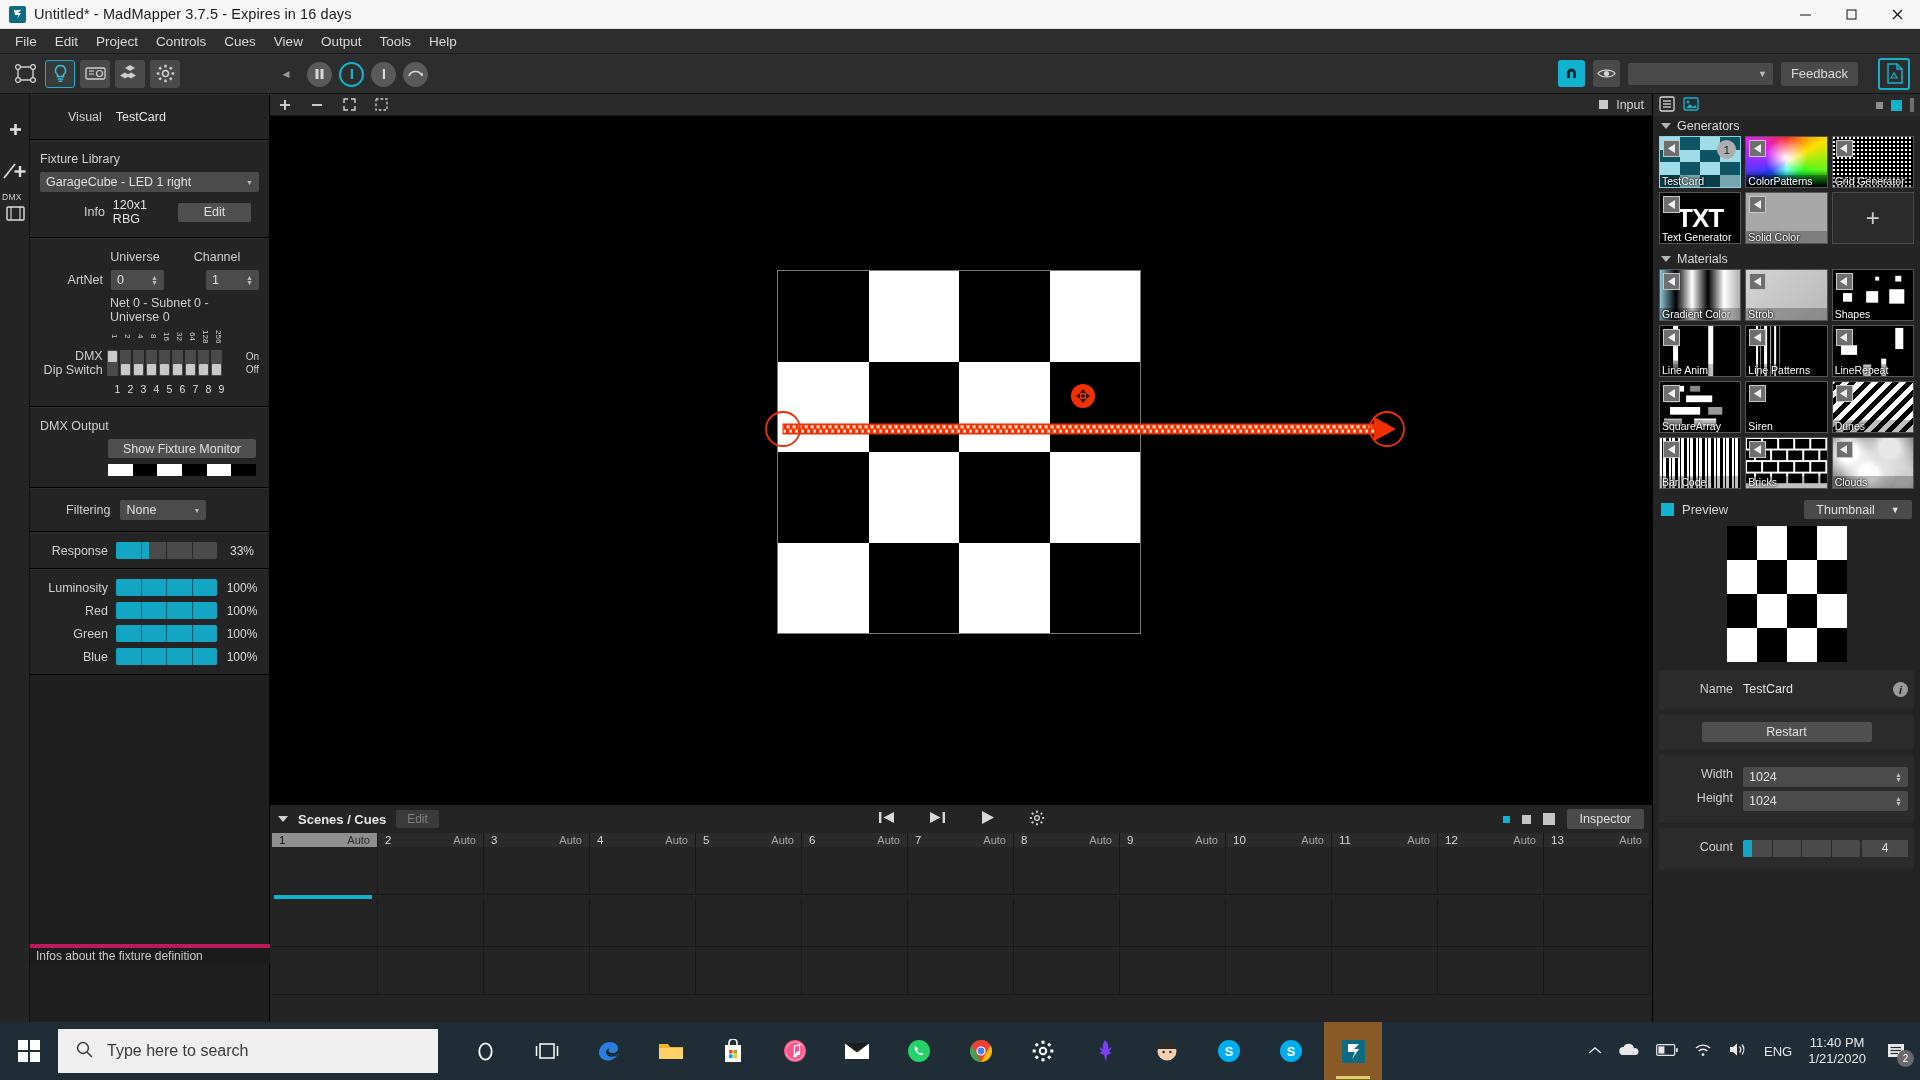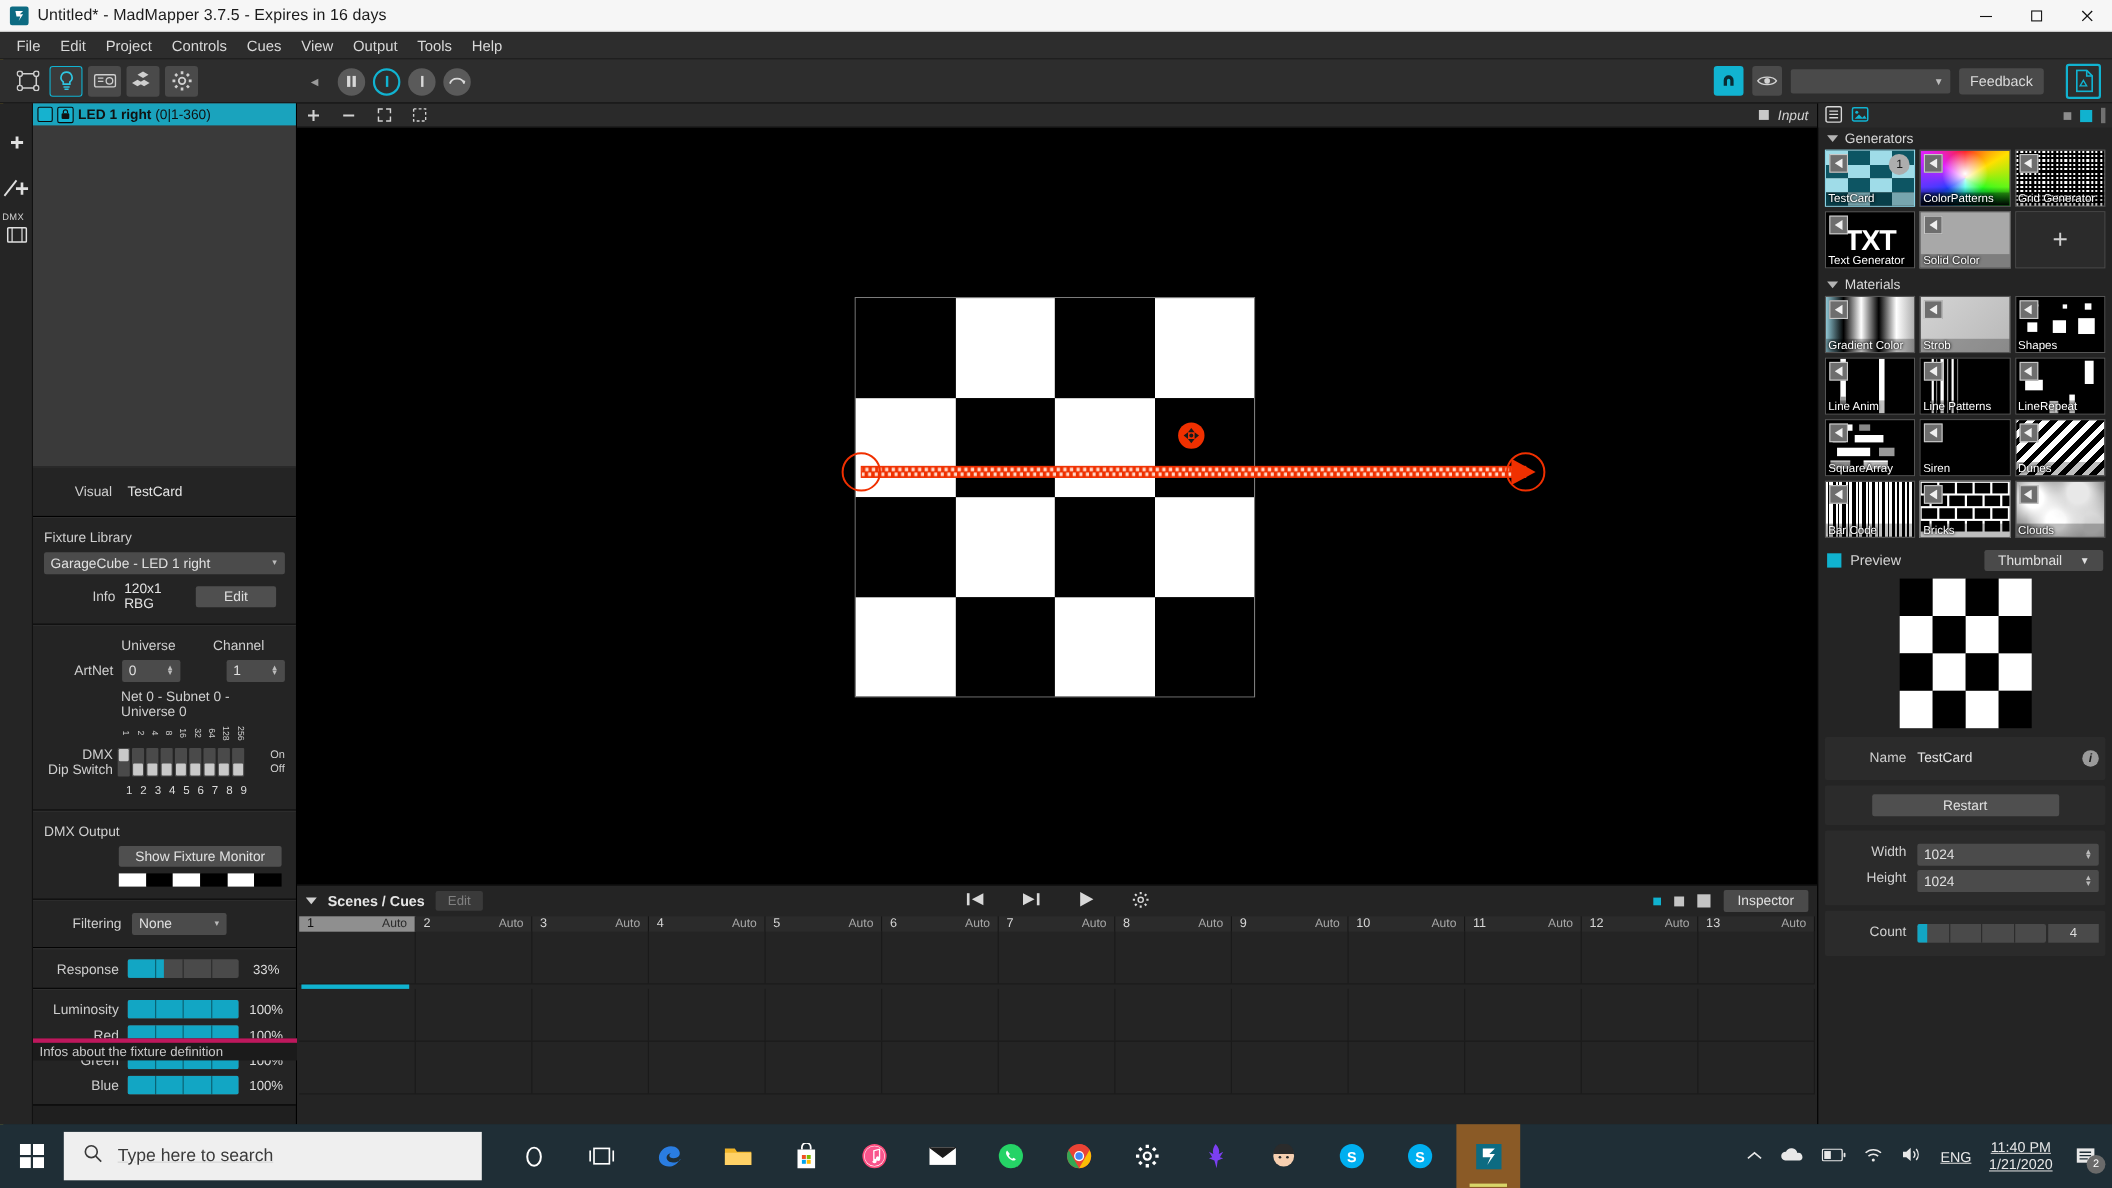"LED 1 right (0|1-360)" div.fixture-list { html: <div> <div> <div></div> <div> <svg> <rect></rect> <path></path> </svg> </div> <div> <span>LED 1 right</span> <span>(0|1-360)</span> </div> </div> </div> -> none }
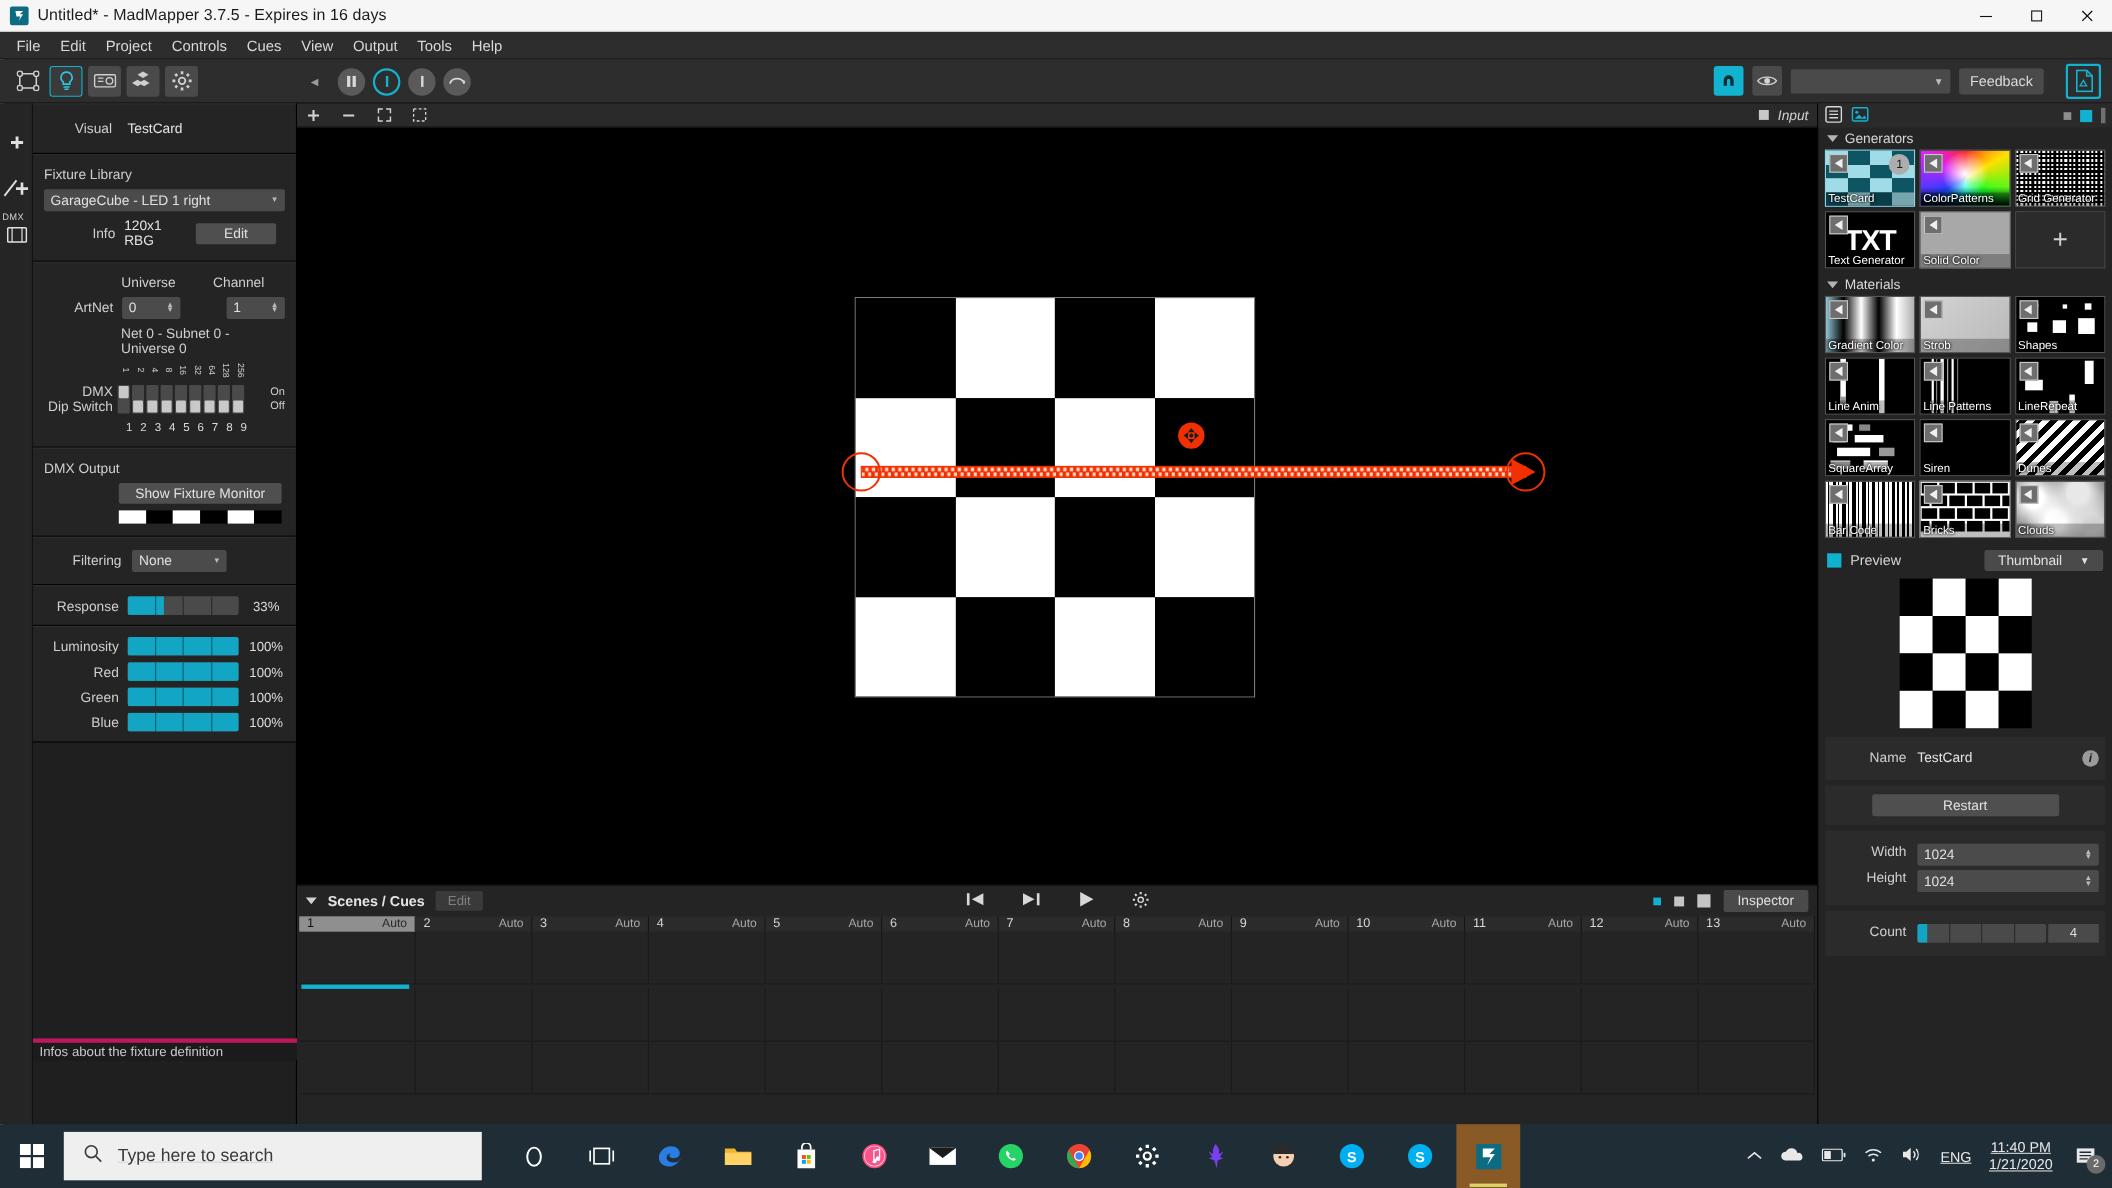"Input" .ct-right { font-style: italic -> none }
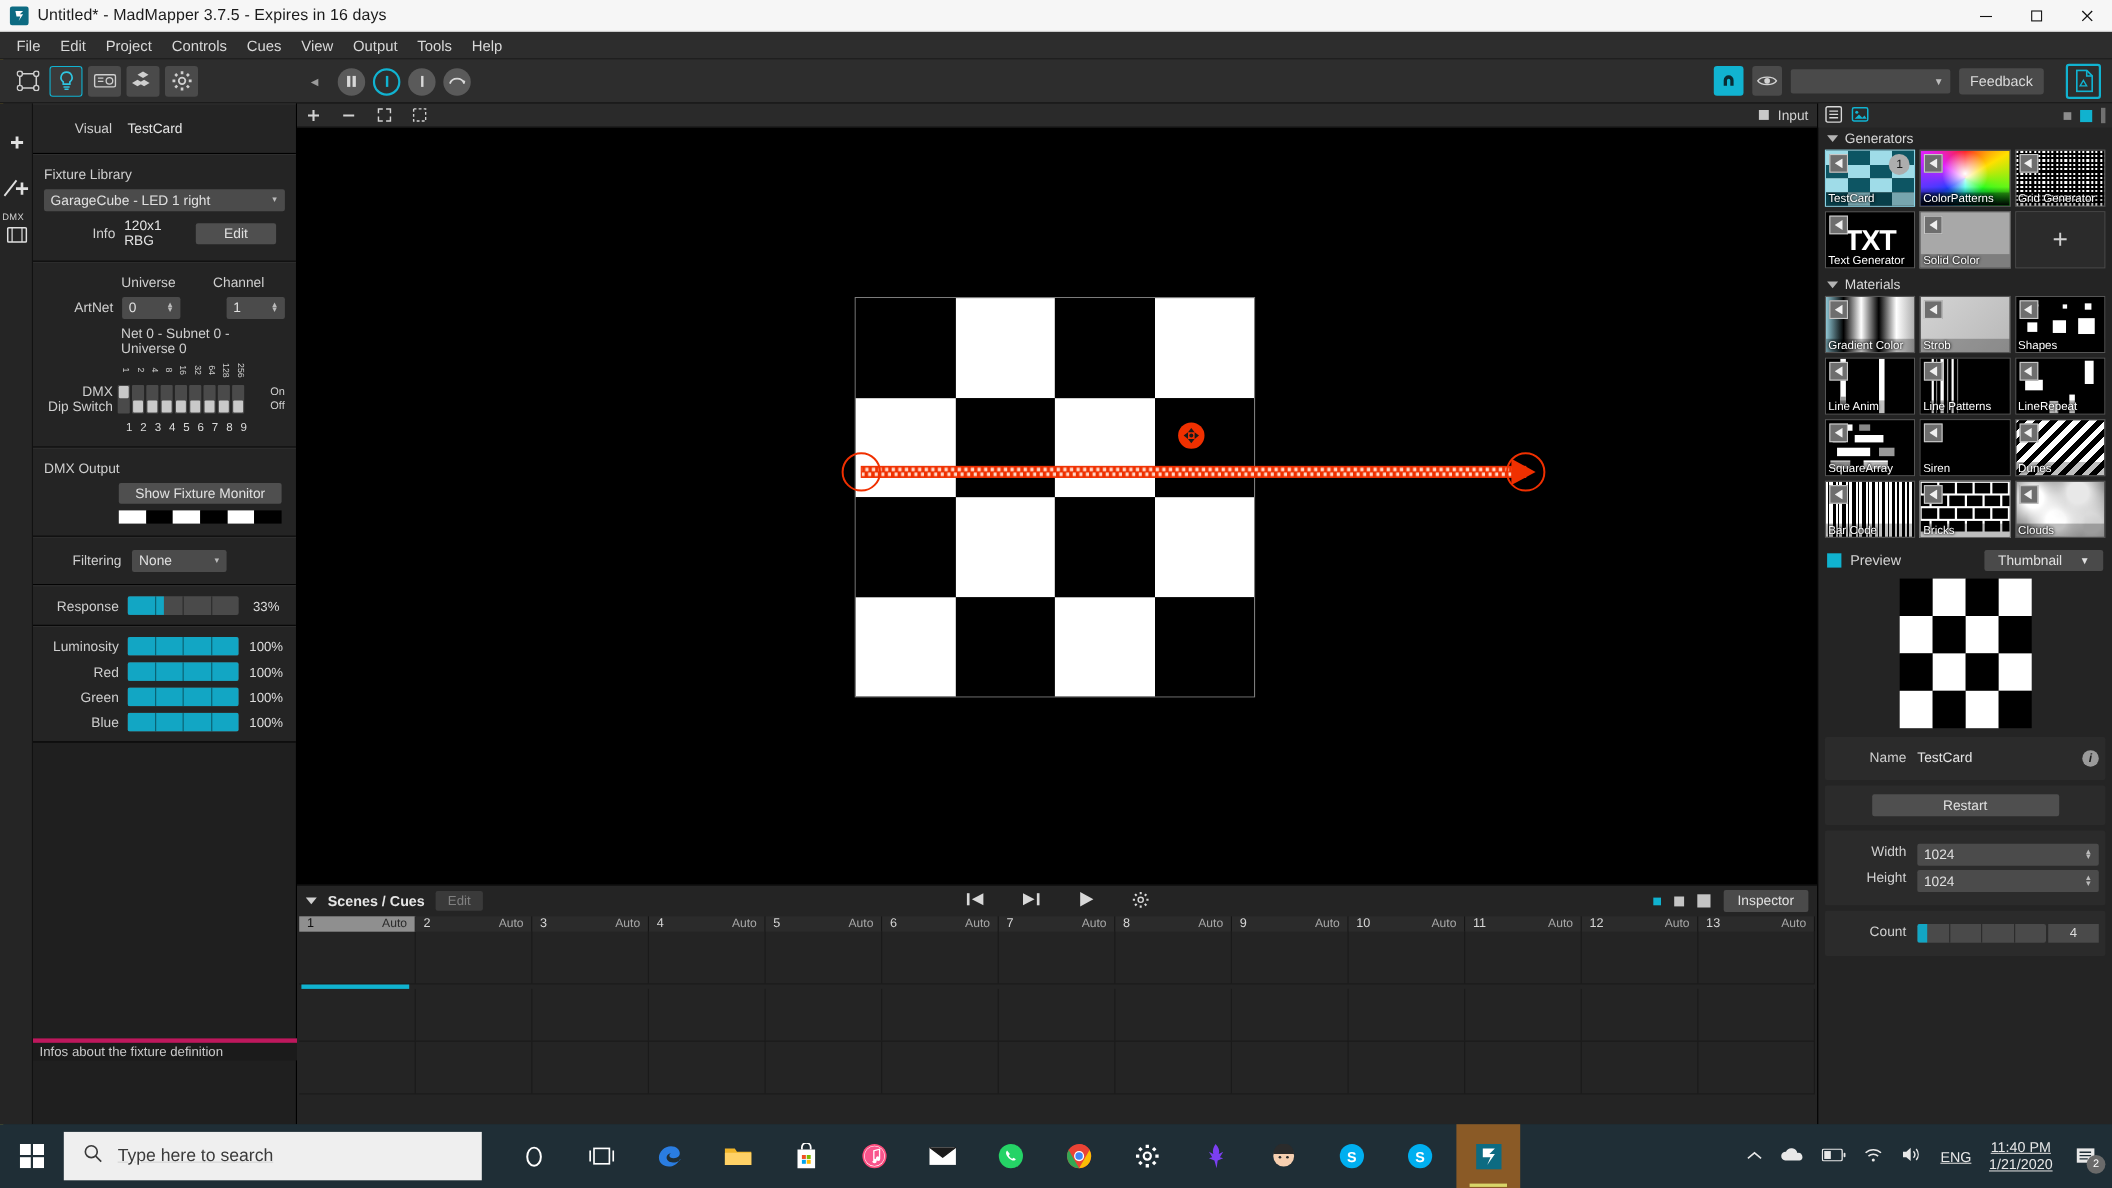"Type here to search" .taskbar { text-decoration: underline -> none }
